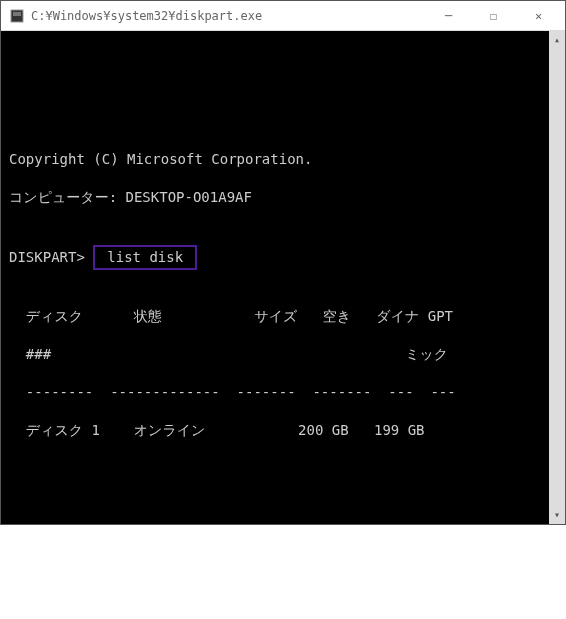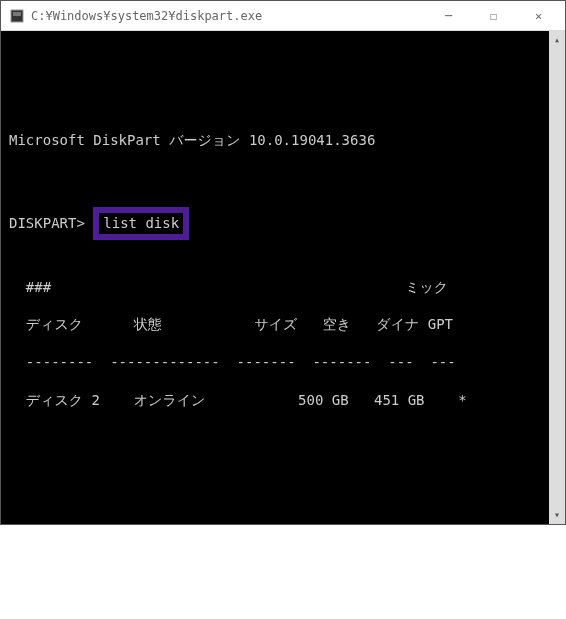"Microsoft DiskPart バージョン 10.0.19041.3636" span.row { html: <span>Microsoft DiskPart バージョン 10.0.19041.3636</span> -> none }
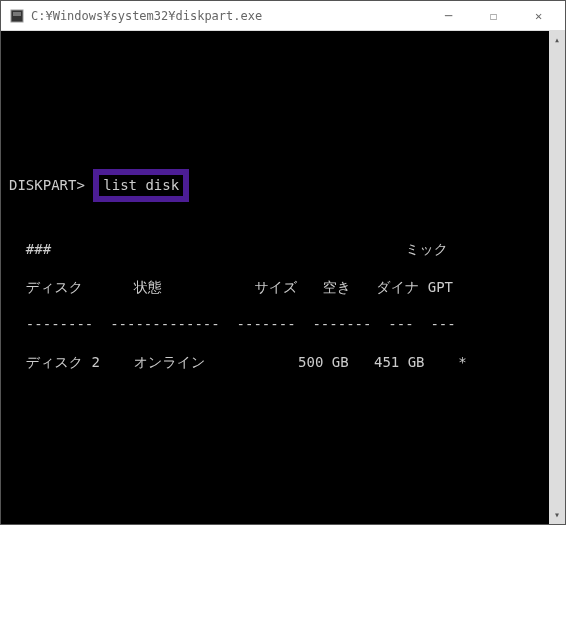"Copyright (C) Microsoft Corporation." span.row { html: none -> <span>Copyright (C) Microsoft Corporation.</span> }
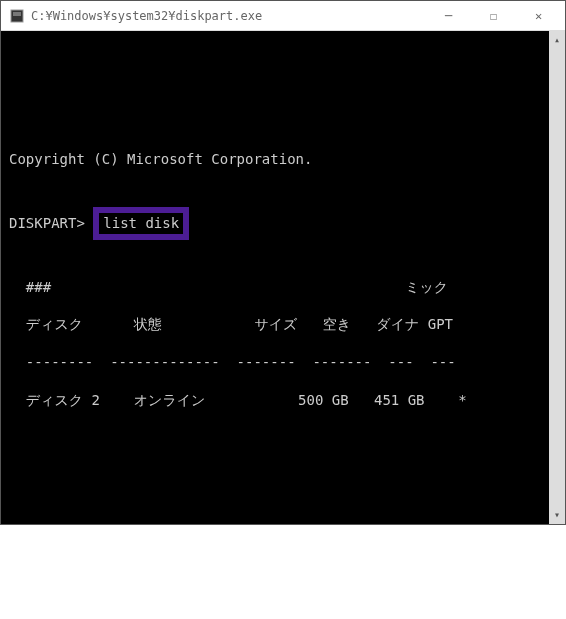"コンピューター: DESKTOP-O01A9AF" span.row { html: none -> <span>コンピューター: DESKTOP-O01A9AF</span> }
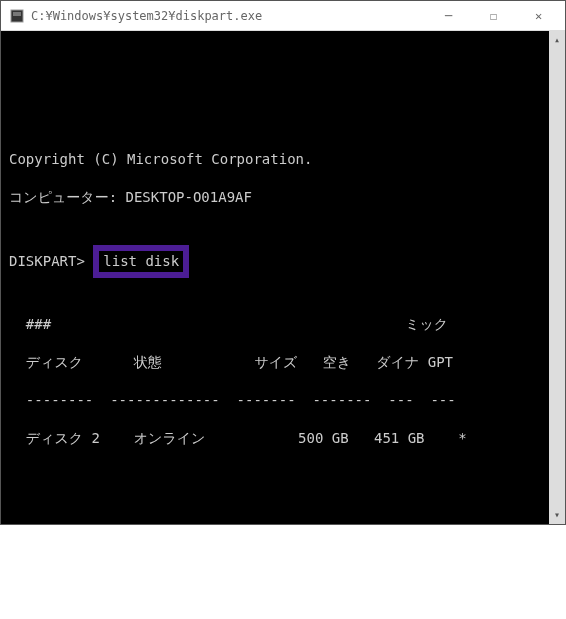"list disk" .hl { border: 6px solid #4c1d95 -> 2px solid #4c1d95; padding: 1px 4px -> 1px 12px }
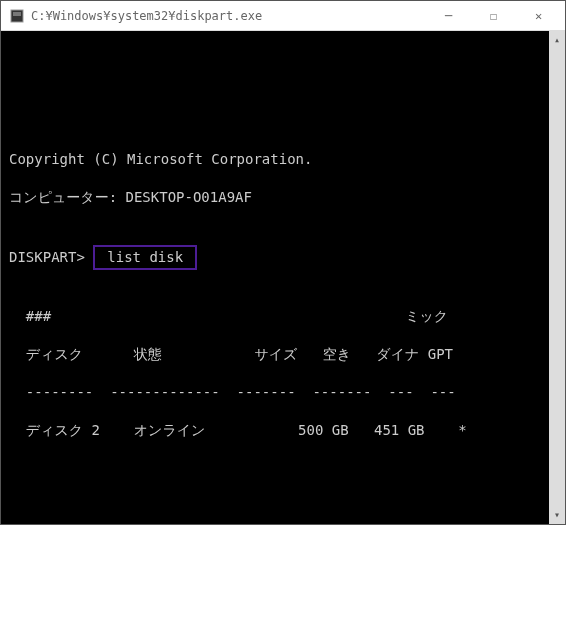"### ミック" span.row { order: before "ディスク 状態 サイズ 空き ダイナ" -> after "ディスク 状態 サイズ 空き ダイナ" }
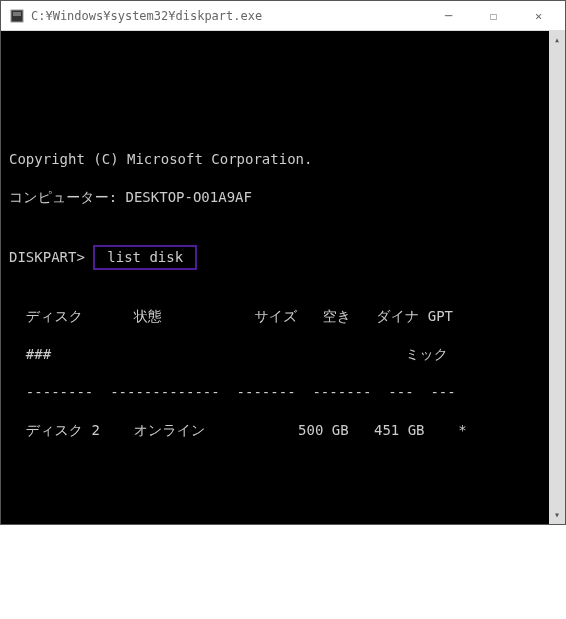"ディスク 1 オンライン 200 GB" span.row { html: none -> <span> ディスク 1 オンライン 200 GB 199 GB</span> }
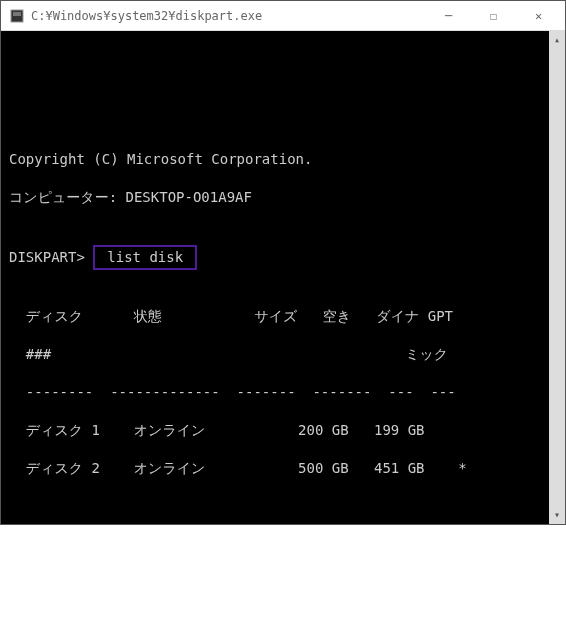"ディスク 2 オンライン 500 GB" span.row { html: <span> ディスク 2 オンライン 500 GB 451 GB *</span> -> none }
